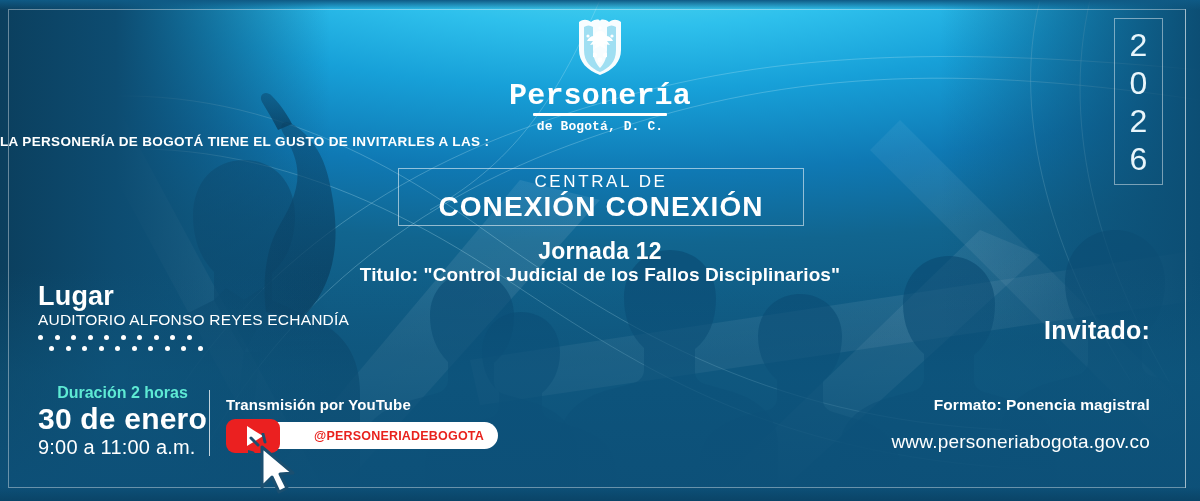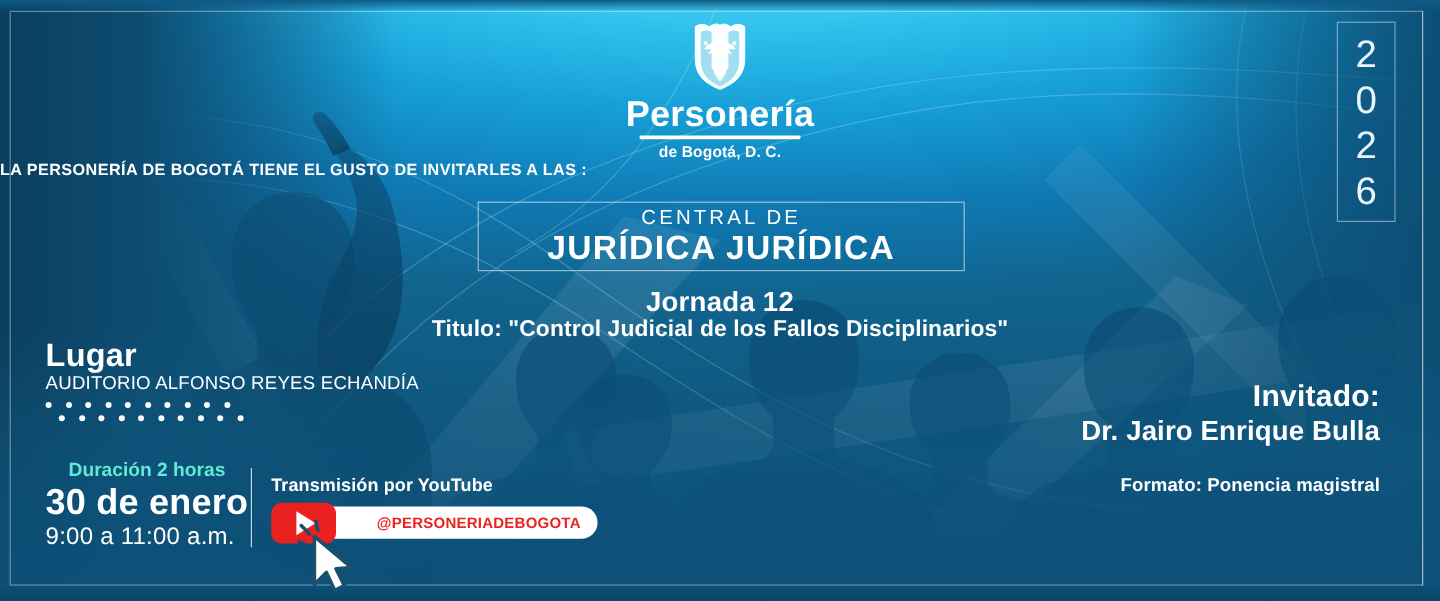"Personería" .logo { font-family: none -> Liberation Mono, monospace }
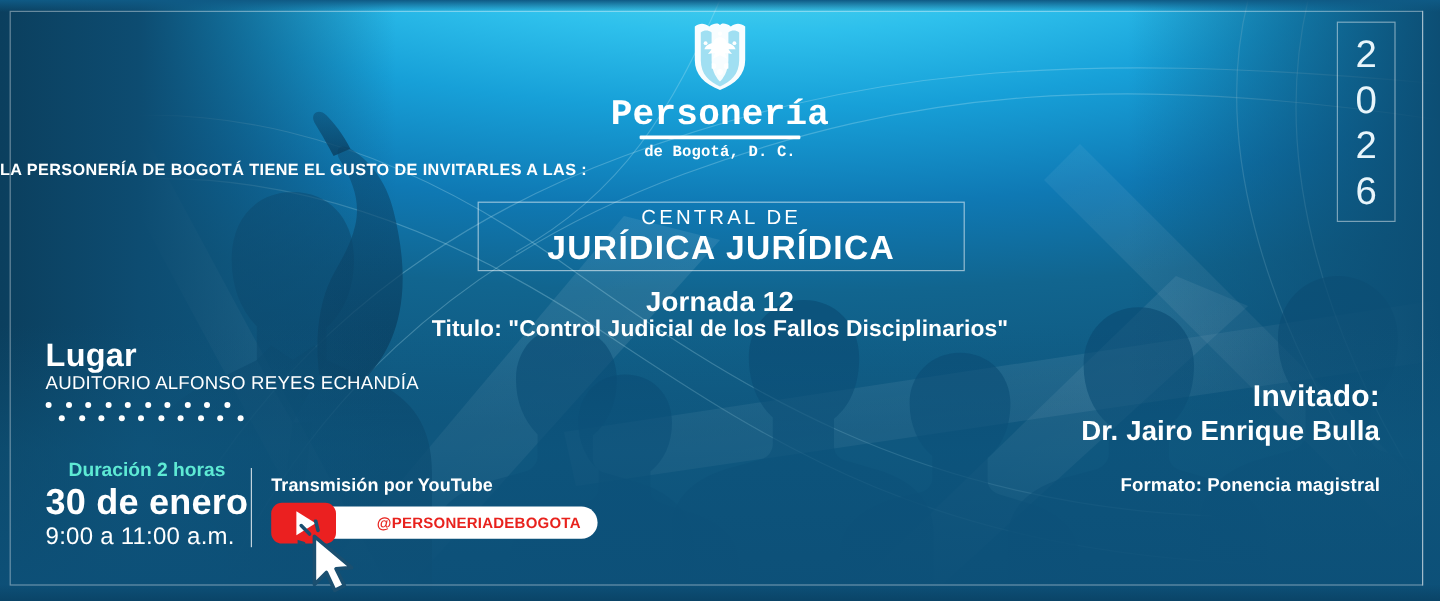"JURÍDICA JURÍDICA" div.title-big { text: JURÍDICA JURÍDICA -> CONEXIÓN CONEXIÓN }
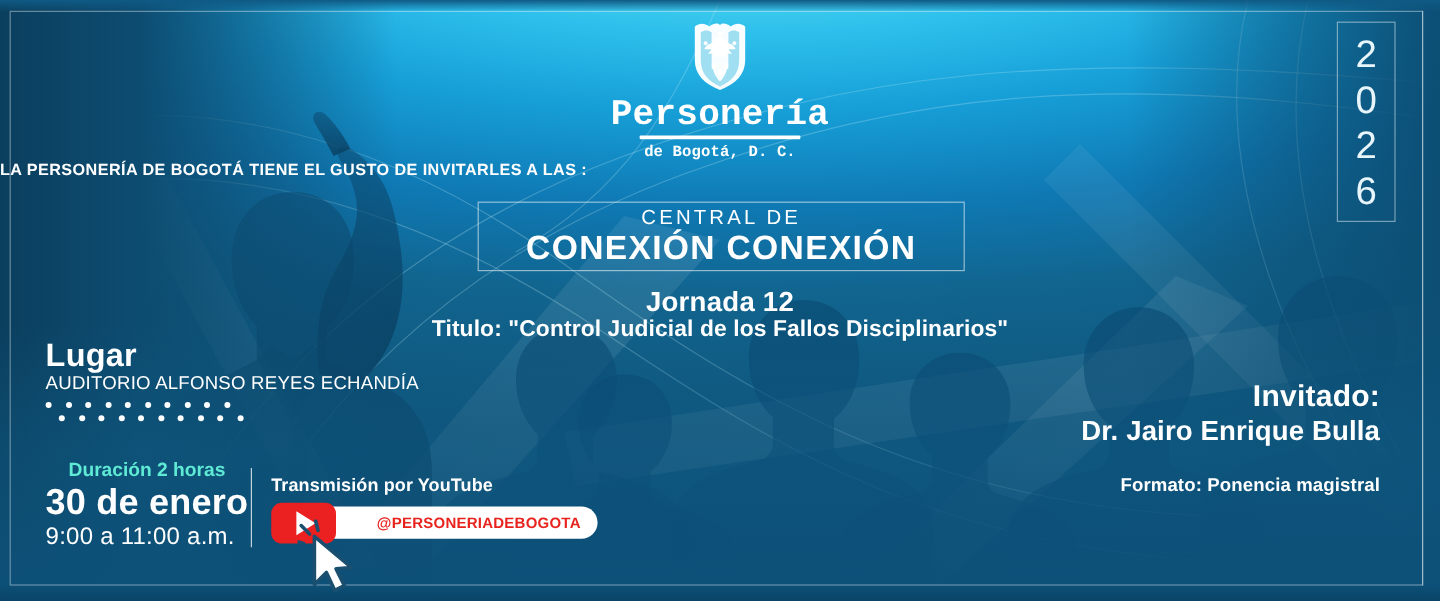"Dr. Jairo Enrique Bulla" div.guest-name { html: <div>Dr. Jairo Enrique Bulla</div> -> none }
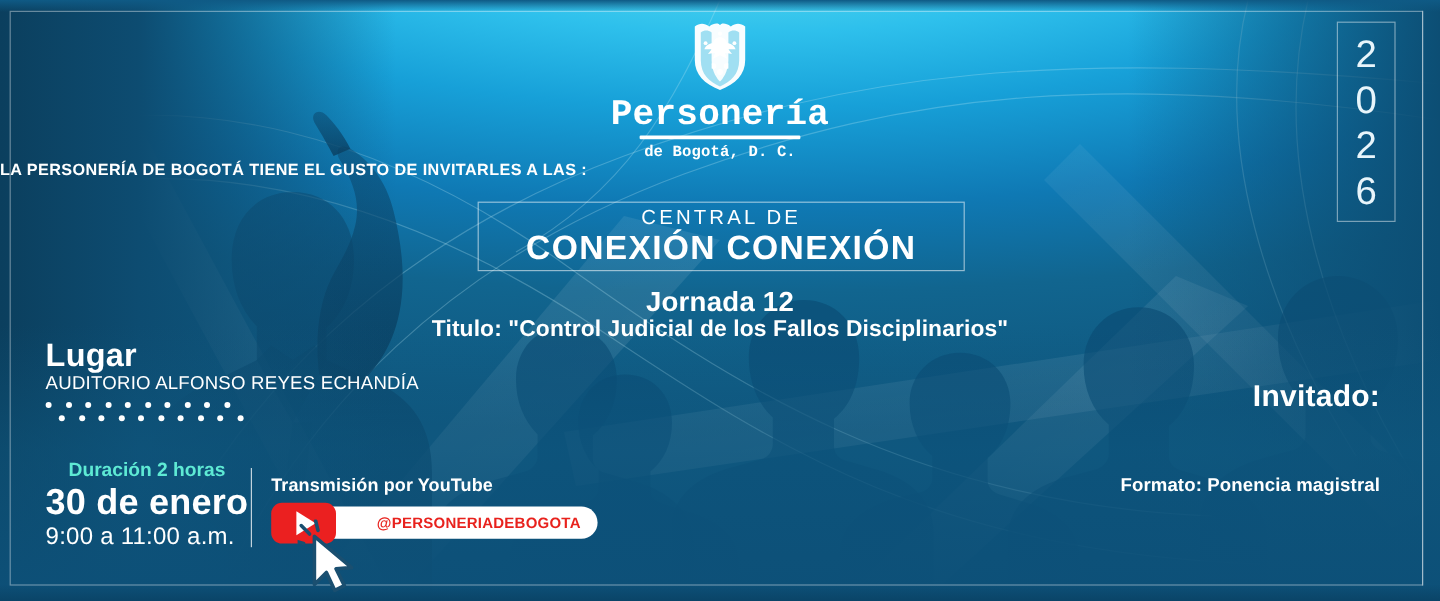"www.personeriabogota.gov.co" div.website { html: none -> <div>www.personeriabogota.gov.co</div> }
